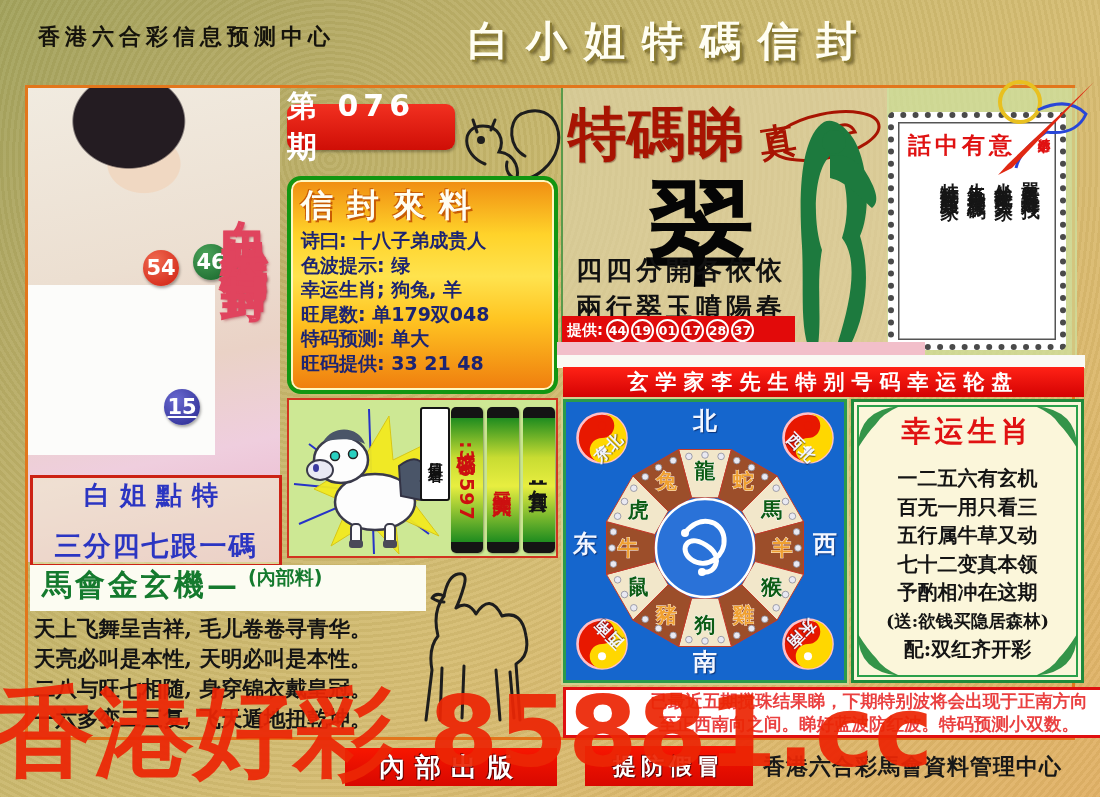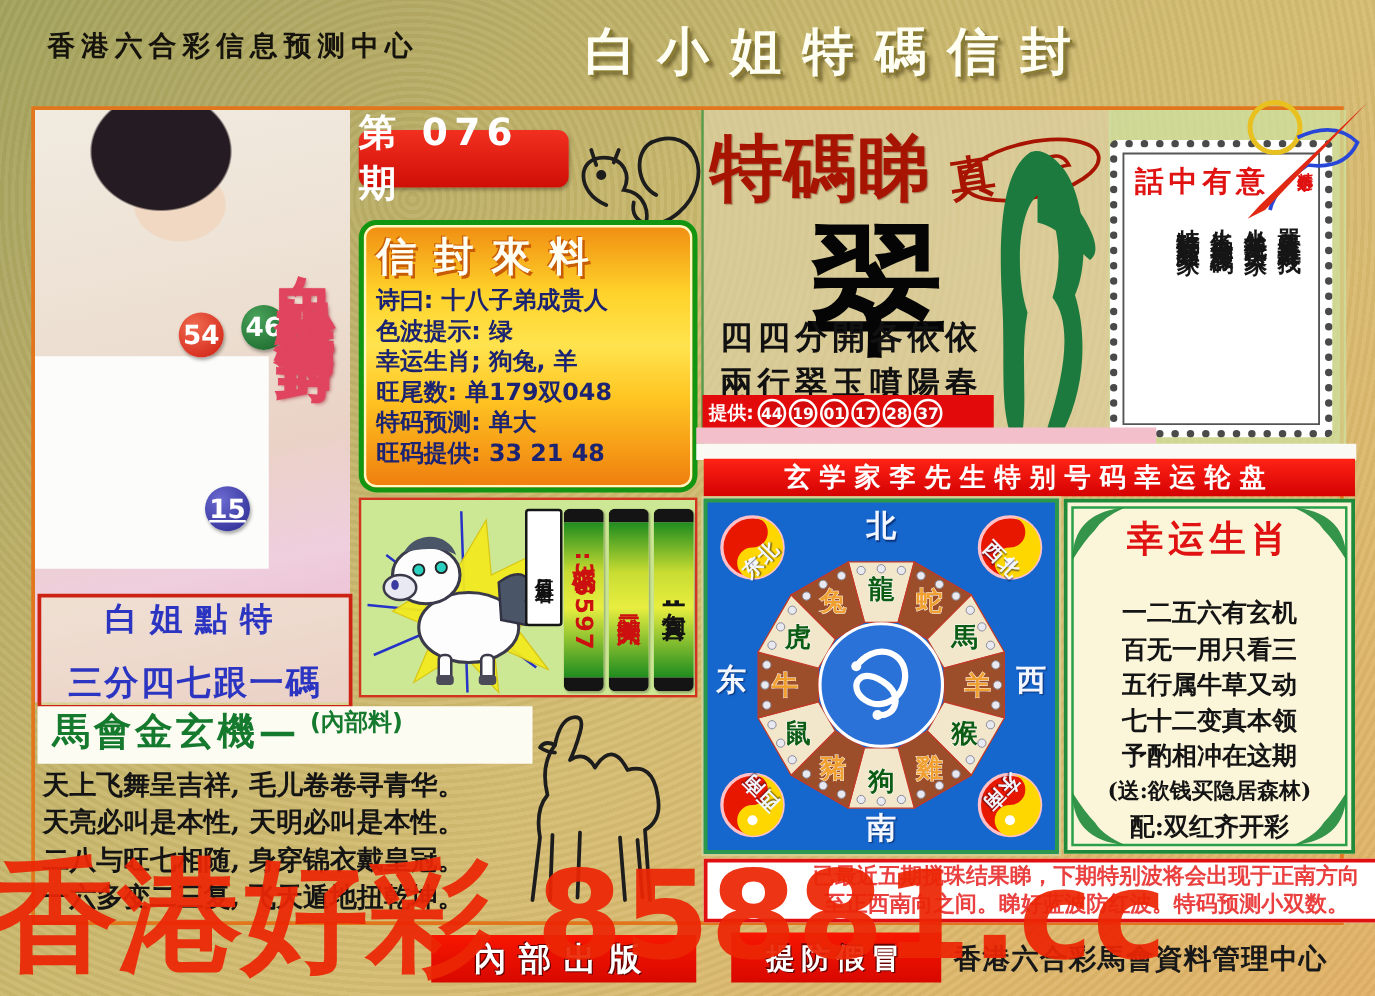"一二五六有玄机" div.ln { margin-top: 24px -> 12px }
